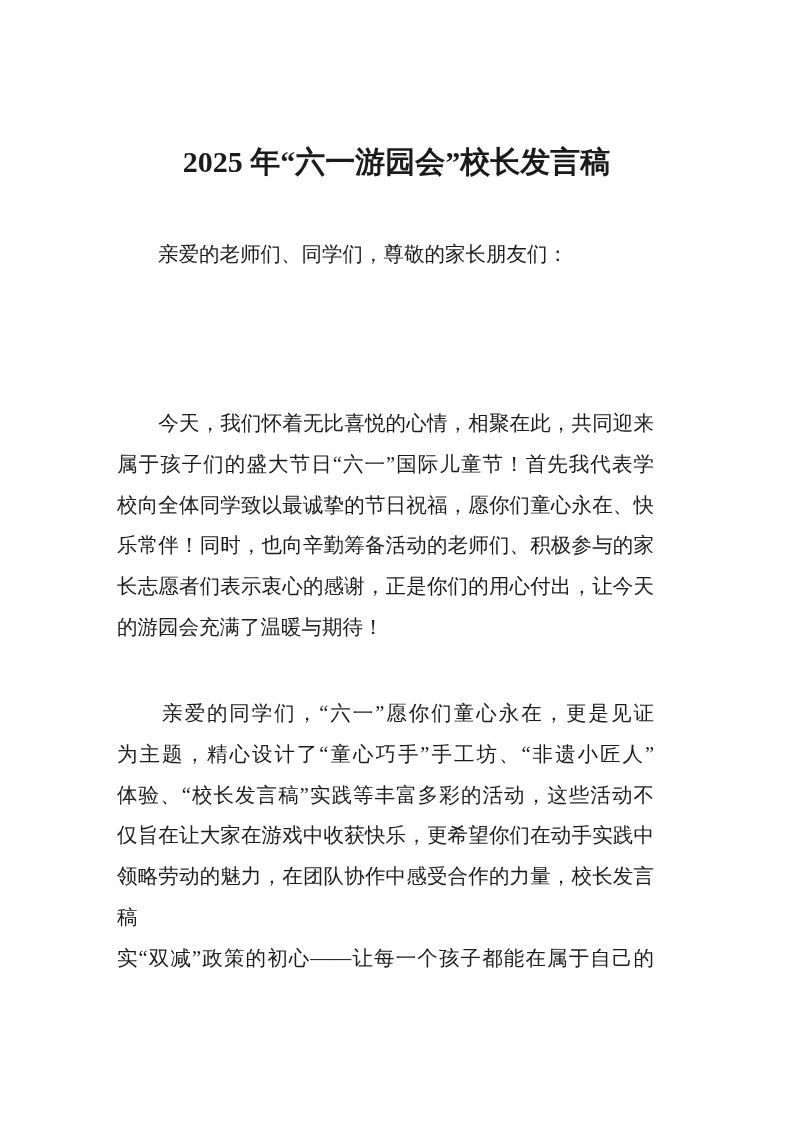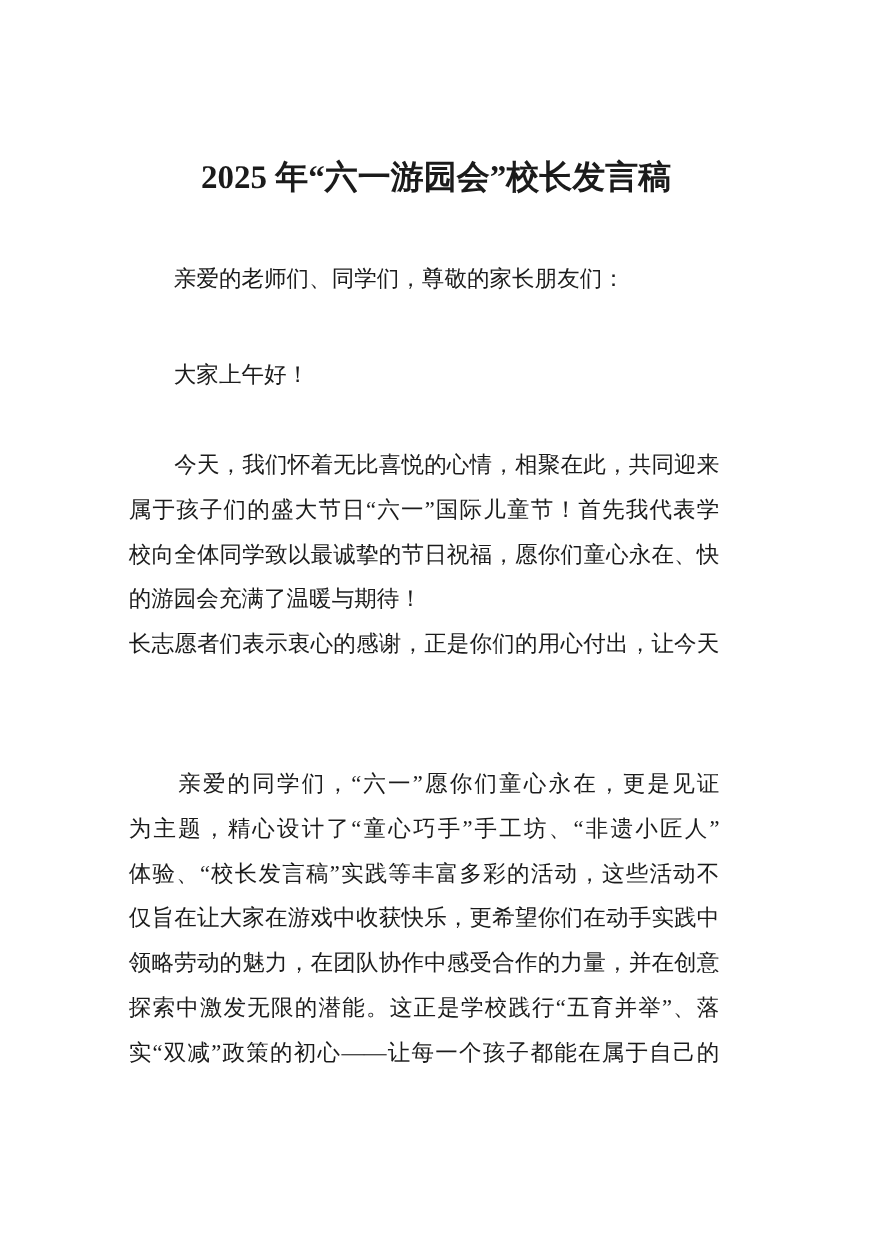"大家上午好！" div.para { html: <div> <div> 大家上午好！</div> </div> -> none }
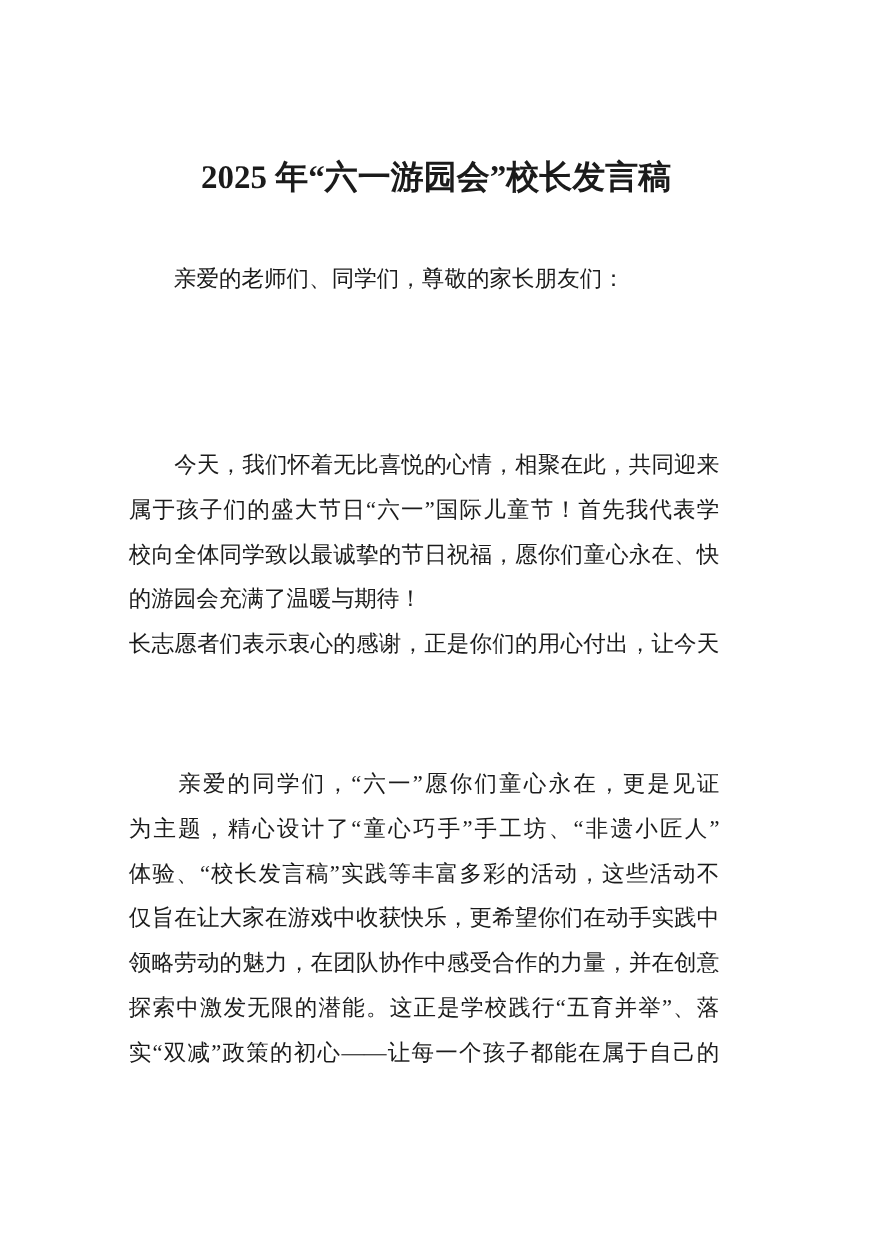"乐常伴！同时，也向辛勤筹备活动的老师们、积极参与的家" div.line { html: none -> <div>乐常伴！同时，也向辛勤筹备活动的老师们、积极参与的家</div> }
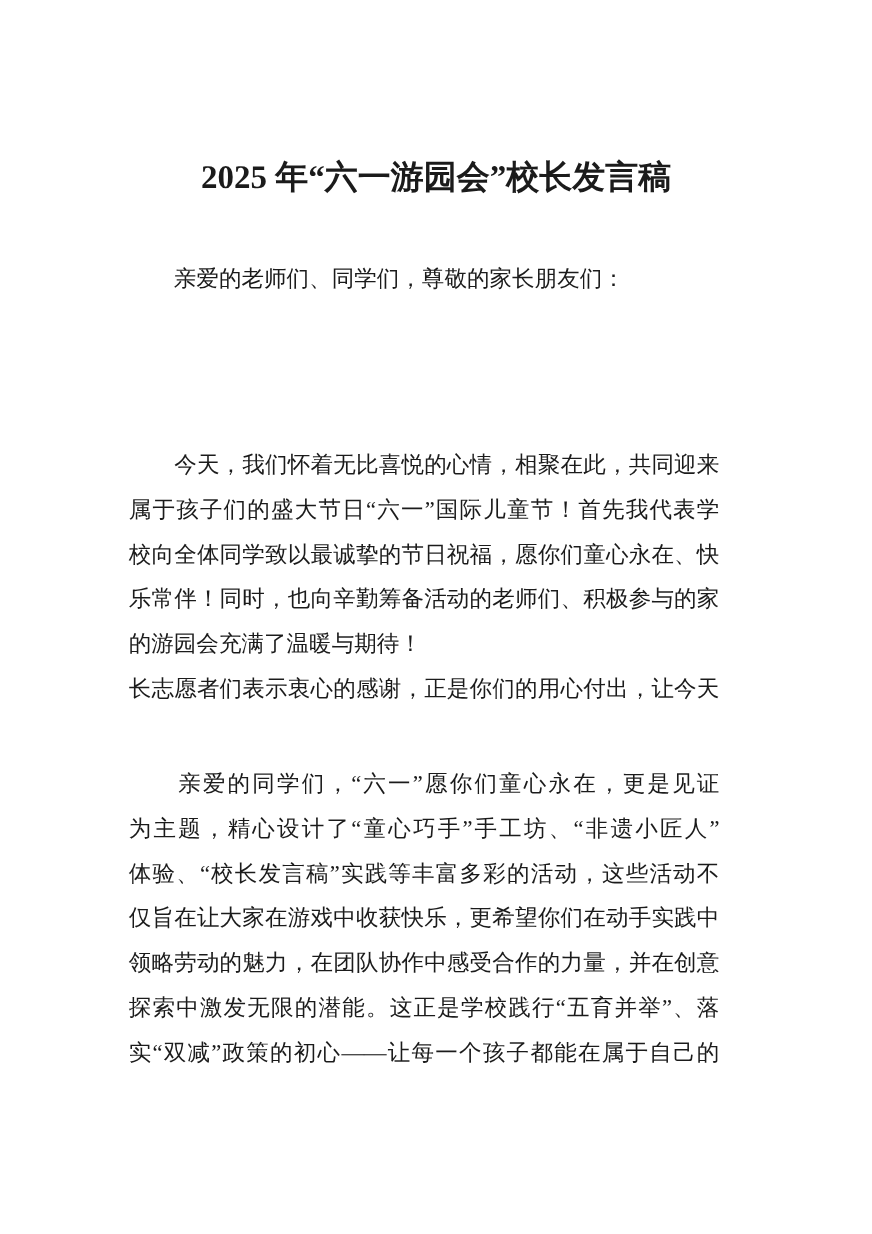"的游园会充满了温暖与期待！" div.line { order: before "长志愿者们表示衷心的感谢，正是你们的用心付出，让今天" -> after "长志愿者们表示衷心的感谢，正是你们的用心付出，让今天" }
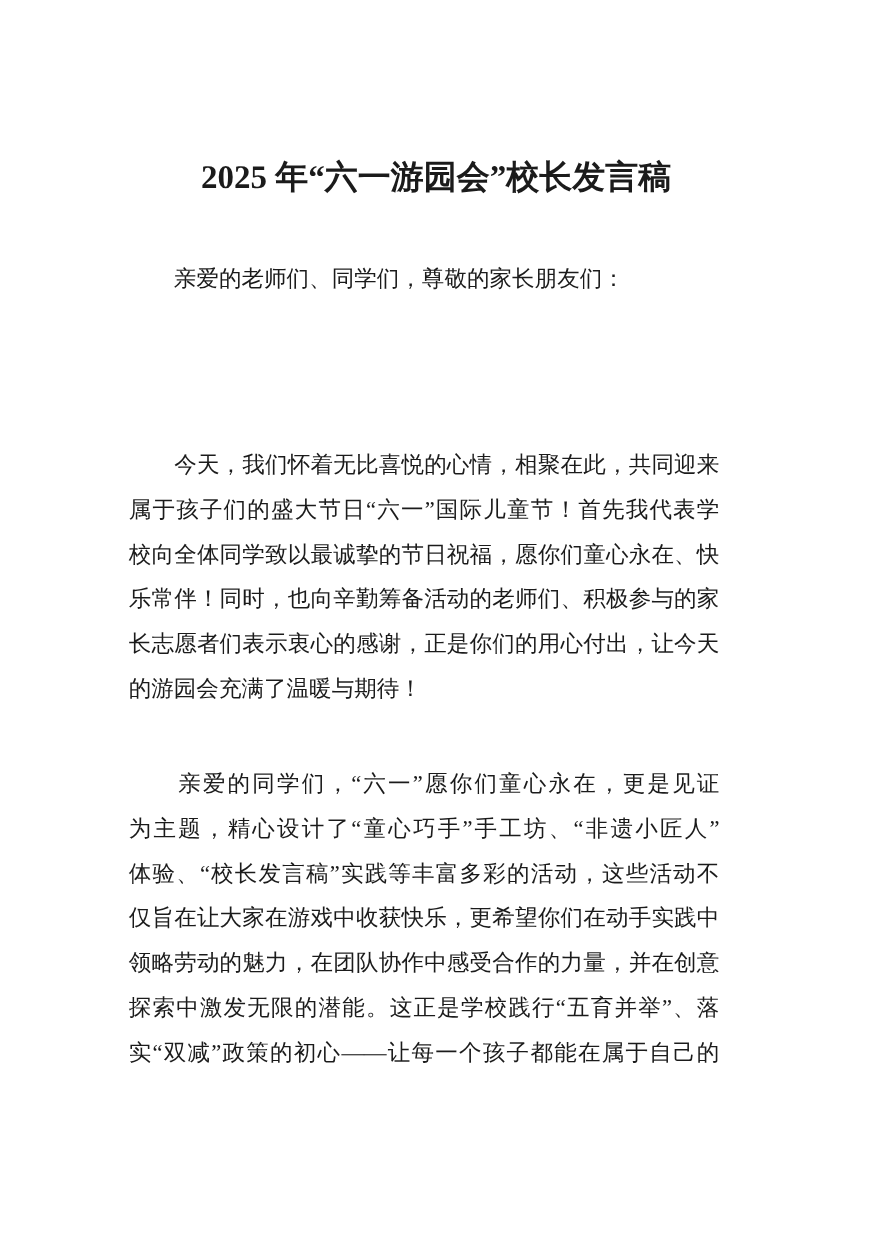"领略劳动的魅力，在团队协作中感受合作的力量，并在创意" div.line { text: 并在创意 -> 校长发言稿 }
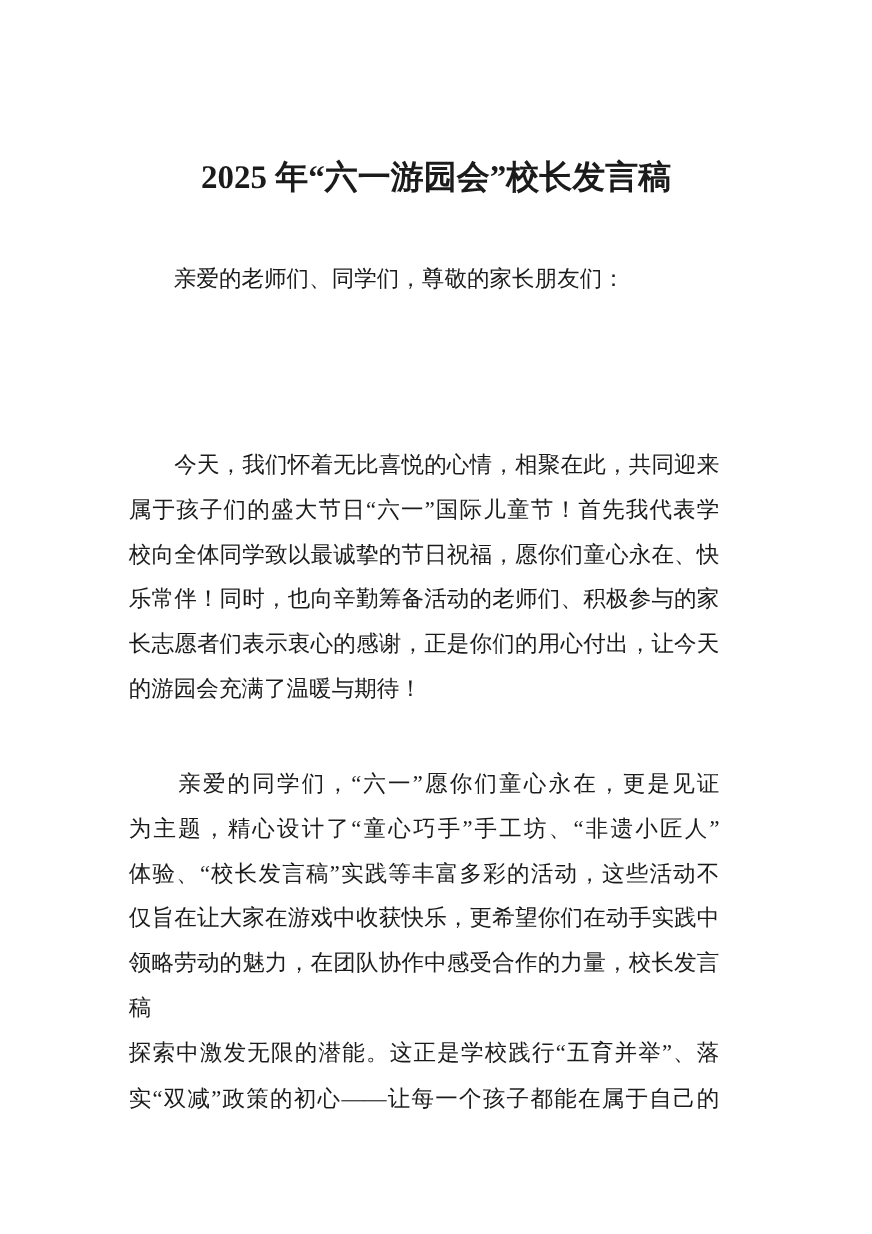"探索中激发无限的潜能。这正是学校践行“五育并举”、落" div.line { html: <div>探索中激发无限的潜能。这正是学校践行“五育并举”、落</div> -> none }
